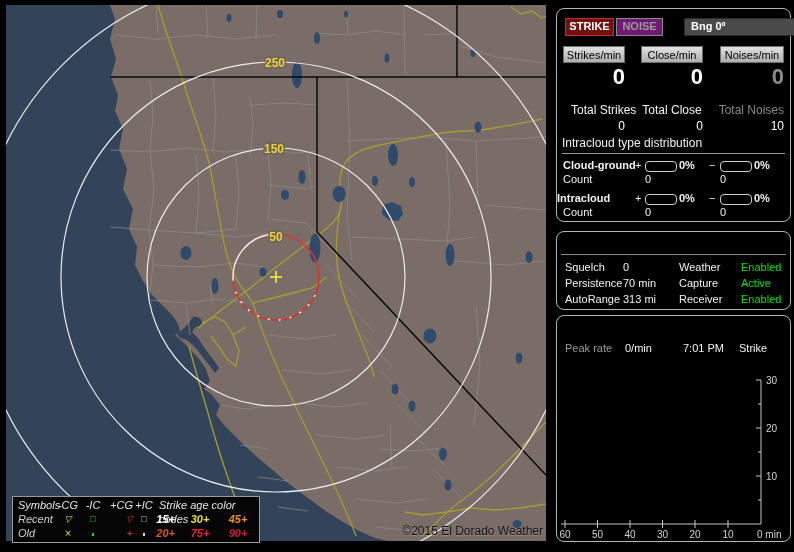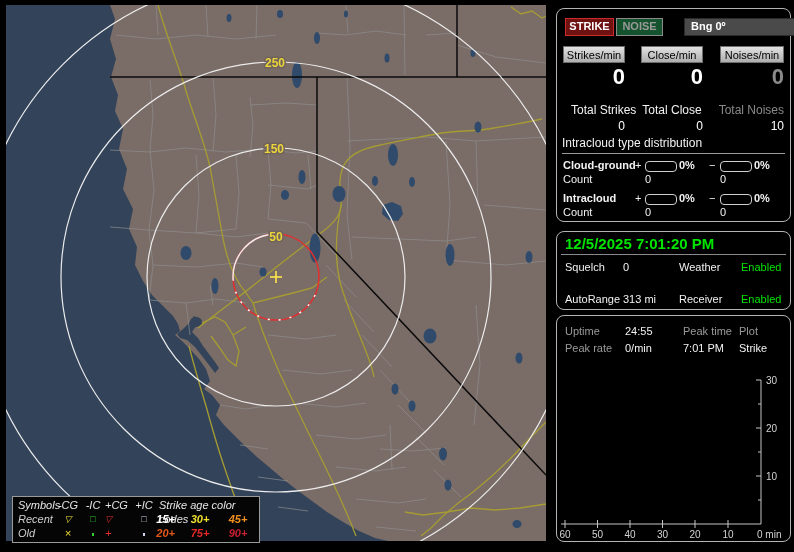"NOISE" .btn-noise { background: #14532d -> #701a75 }
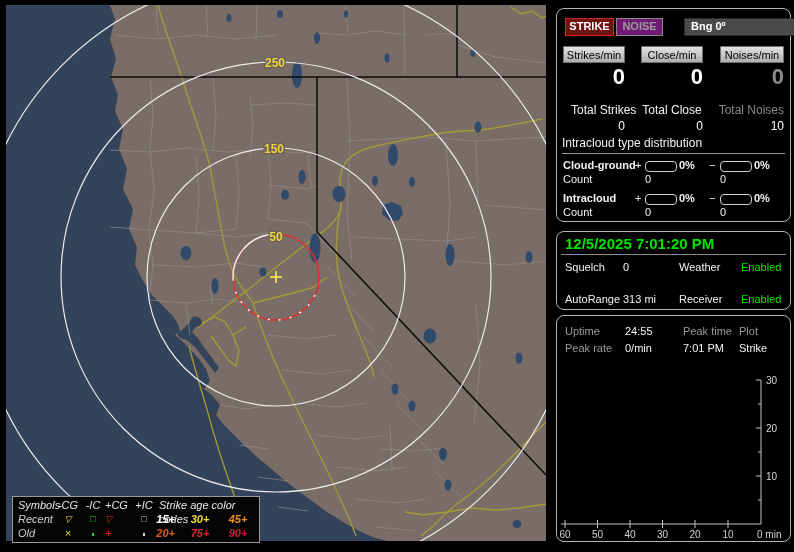"Intracloud" span.abs { left: 6px -> 0 }
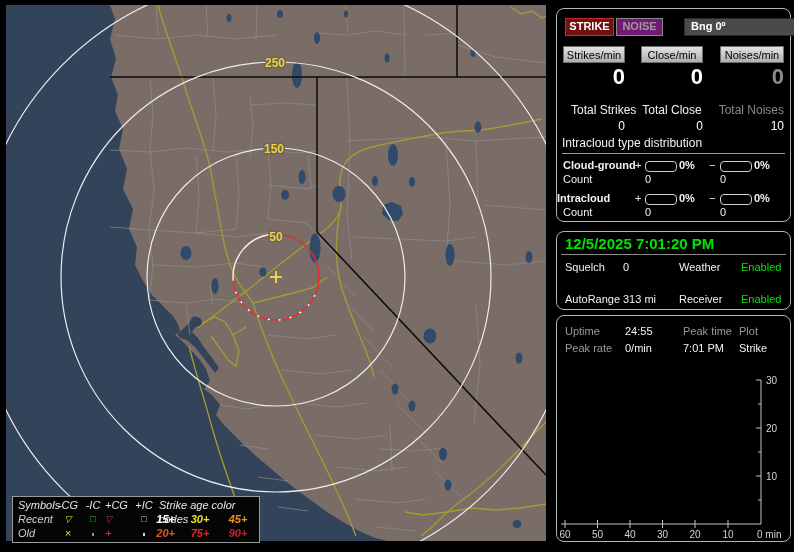"12/5/2025 7:01:20 PM" div.abs { html: <div>12/5/2025 7:01:20 PM</div> -> none }
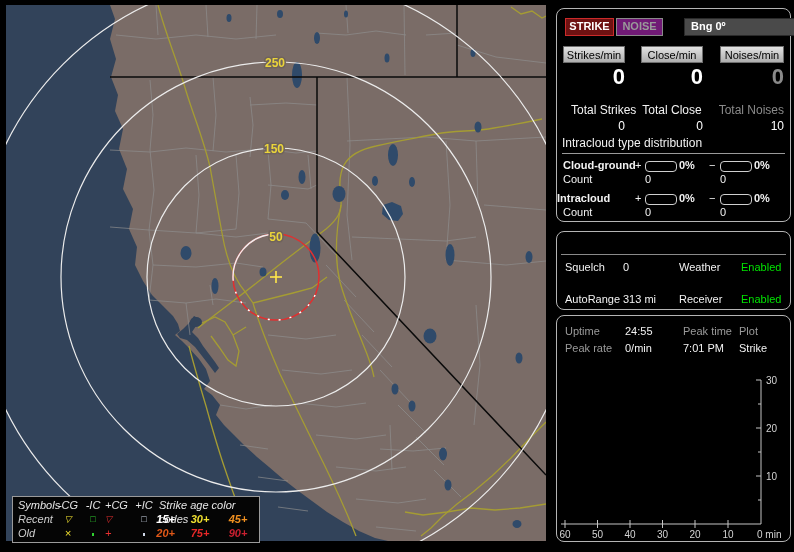"Persistence" div.abs { html: none -> <div> <span>Persistence</span> <span>70 min</span> <span>Capture</span> <span>Active</span> </div> }
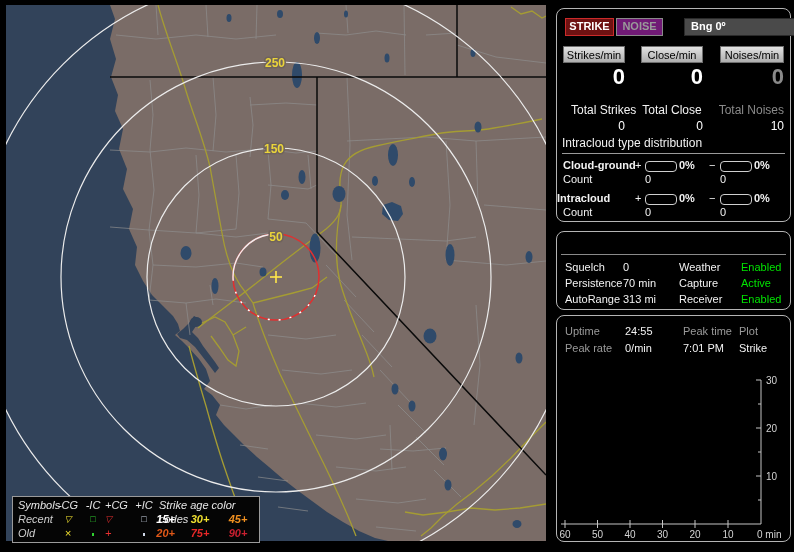"Uptime" div.abs { html: <div> <span>Uptime</span> <span>24:55</span> <span>Peak time</span> <span>Plot</span> </div> -> none }
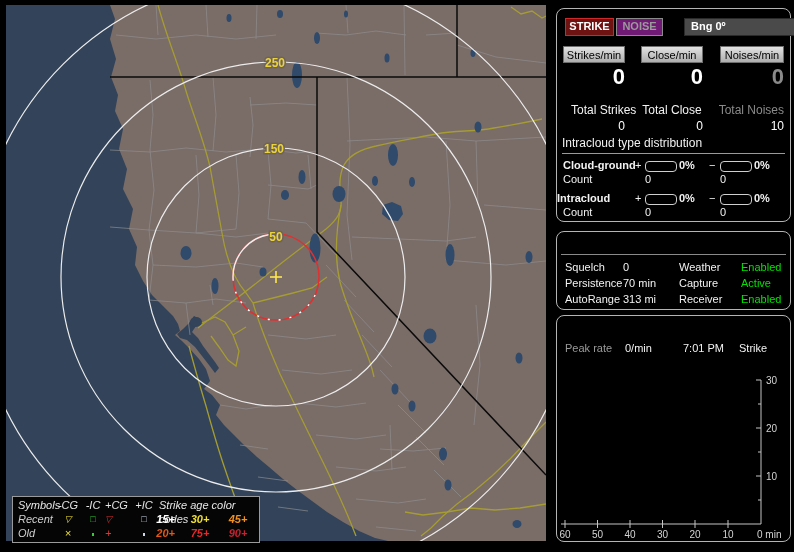"+CG" #legend .c4 { text-align: left -> right }
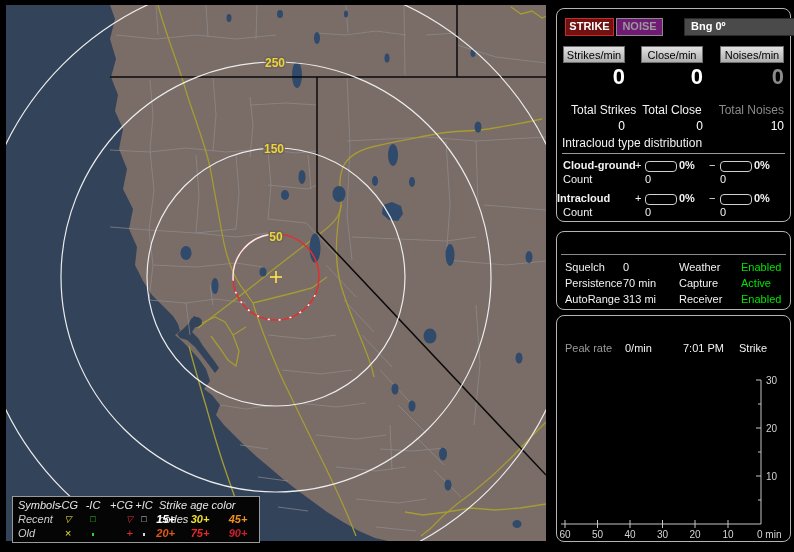"©2015 El Dorado Weather" div.copyright { html: none -> <div>©2015 El Dorado Weather</div> }
